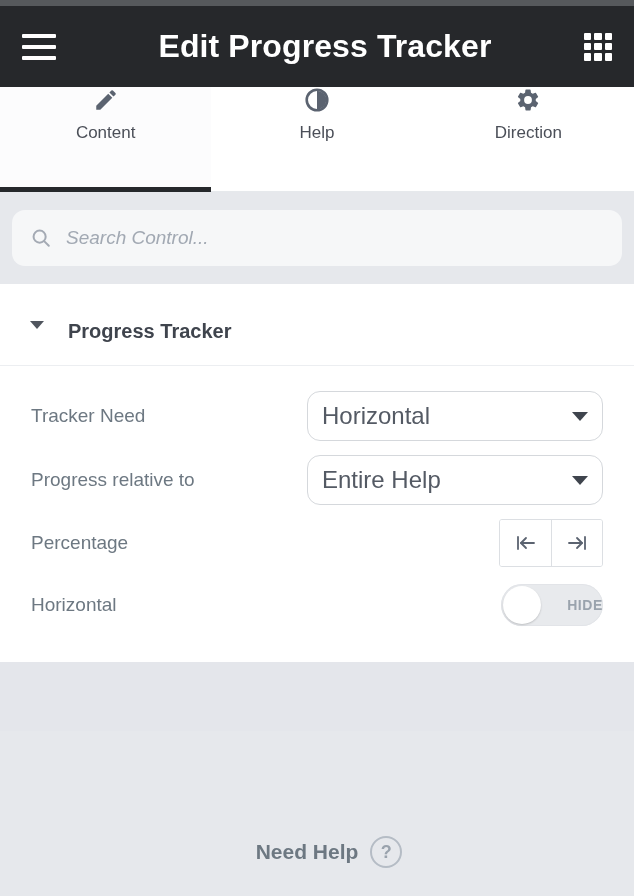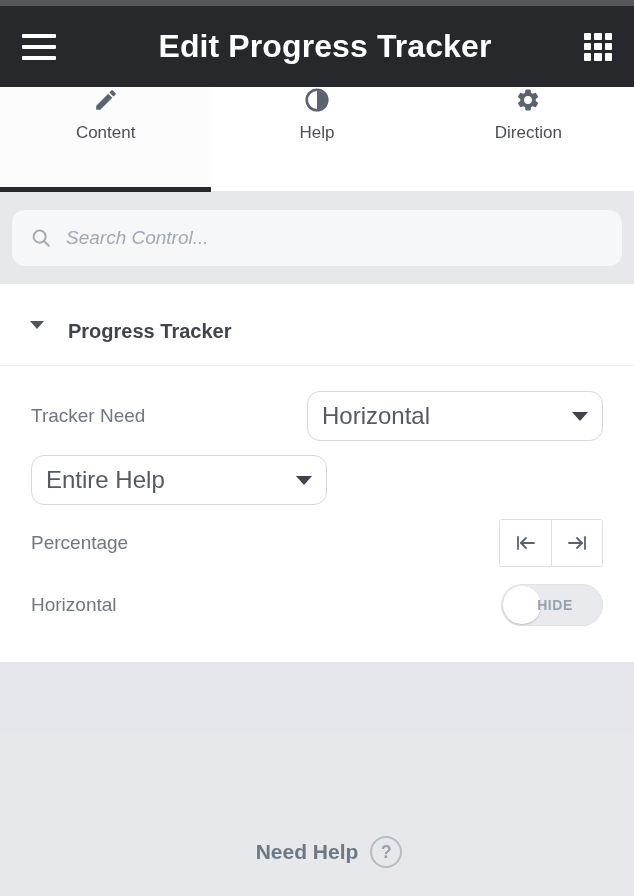"Progress relative to" span.control-label { html: none -> <span>Progress relative to</span> }
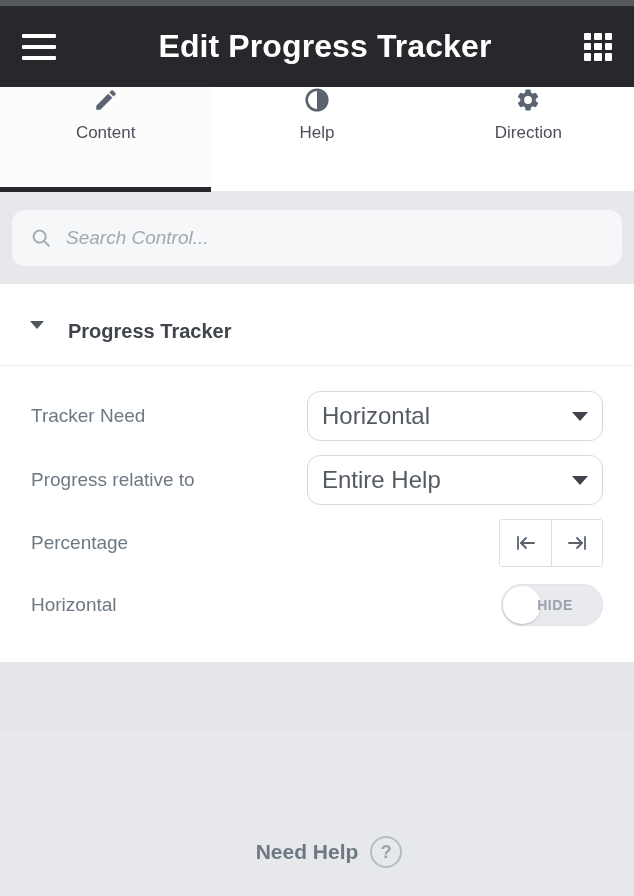"HIDE" .switch .switch-label { right: 30px -> 0 }
